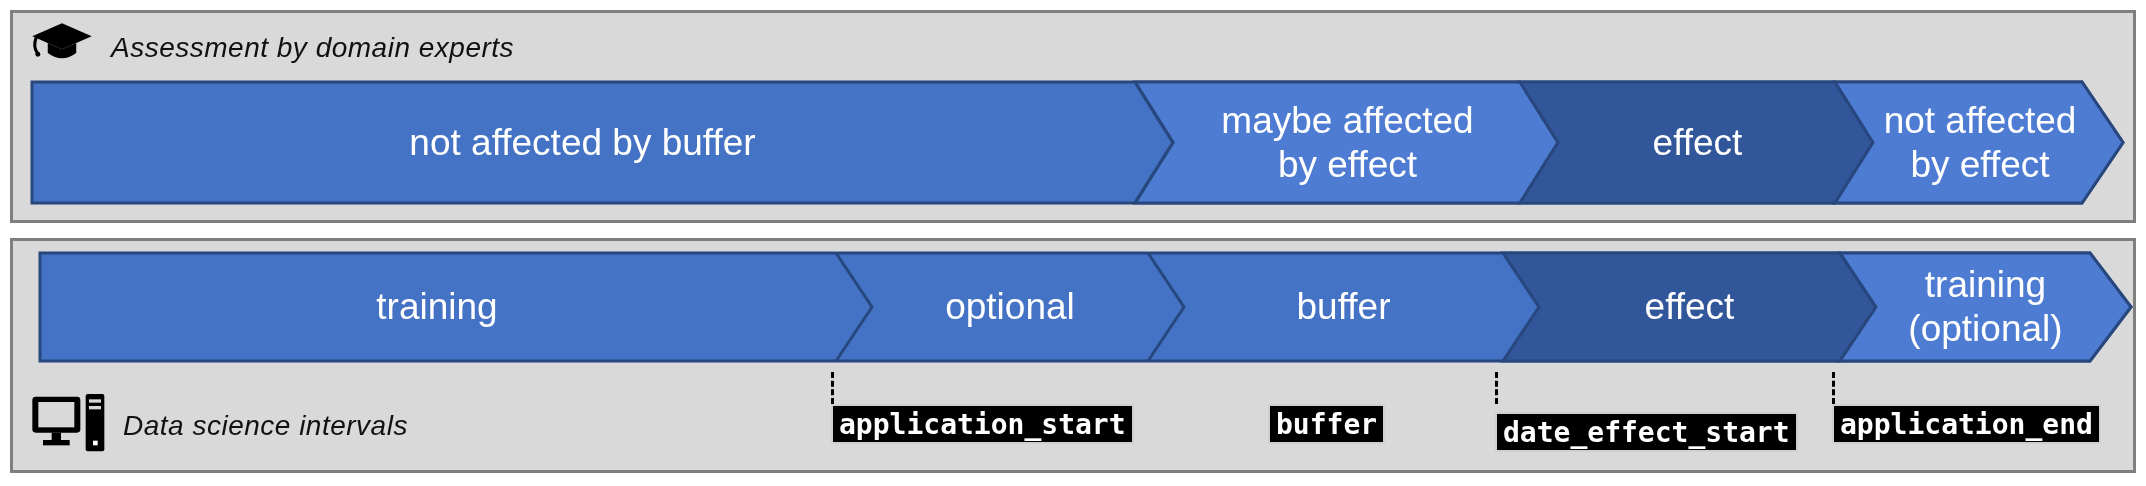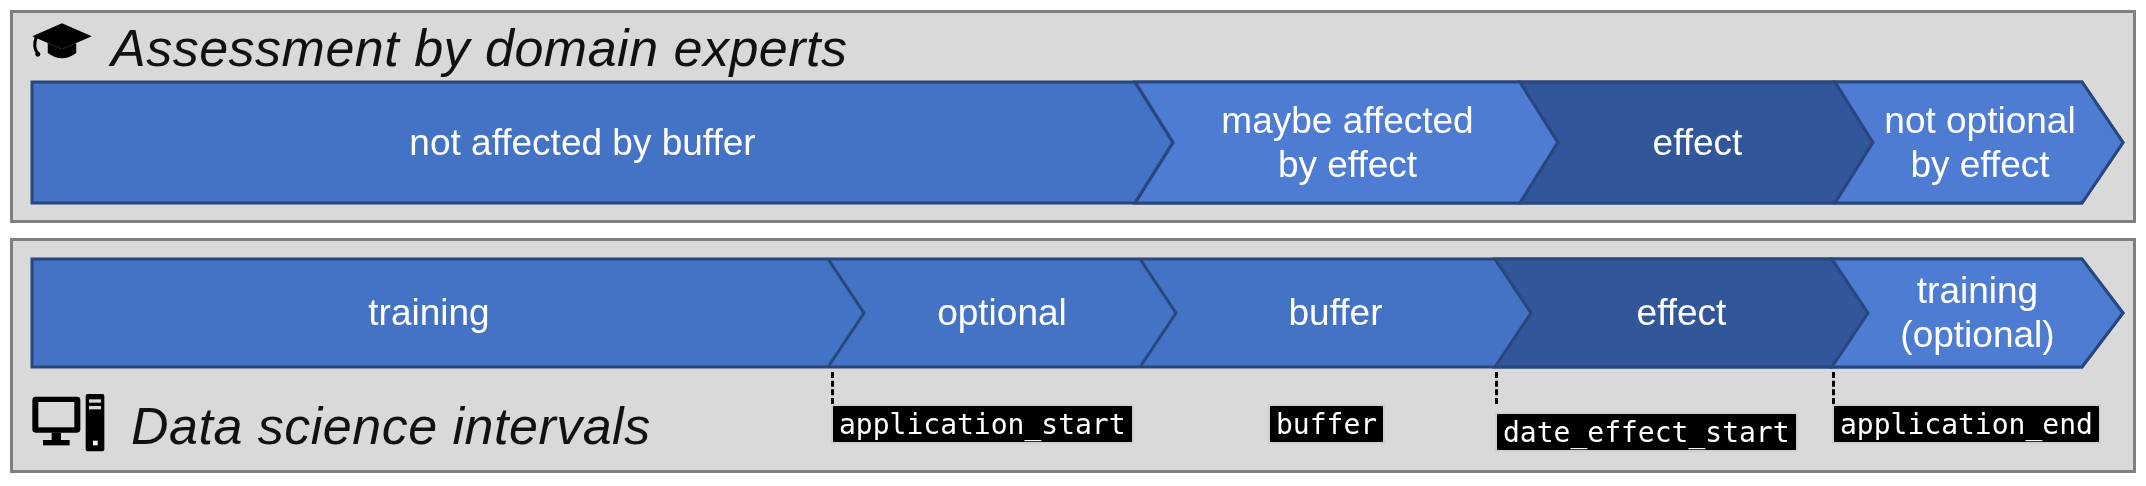"Assessment by domain experts" .panel-header .hdr-text, .panel-footer .ftr-text { font-size: 52px -> 28px }
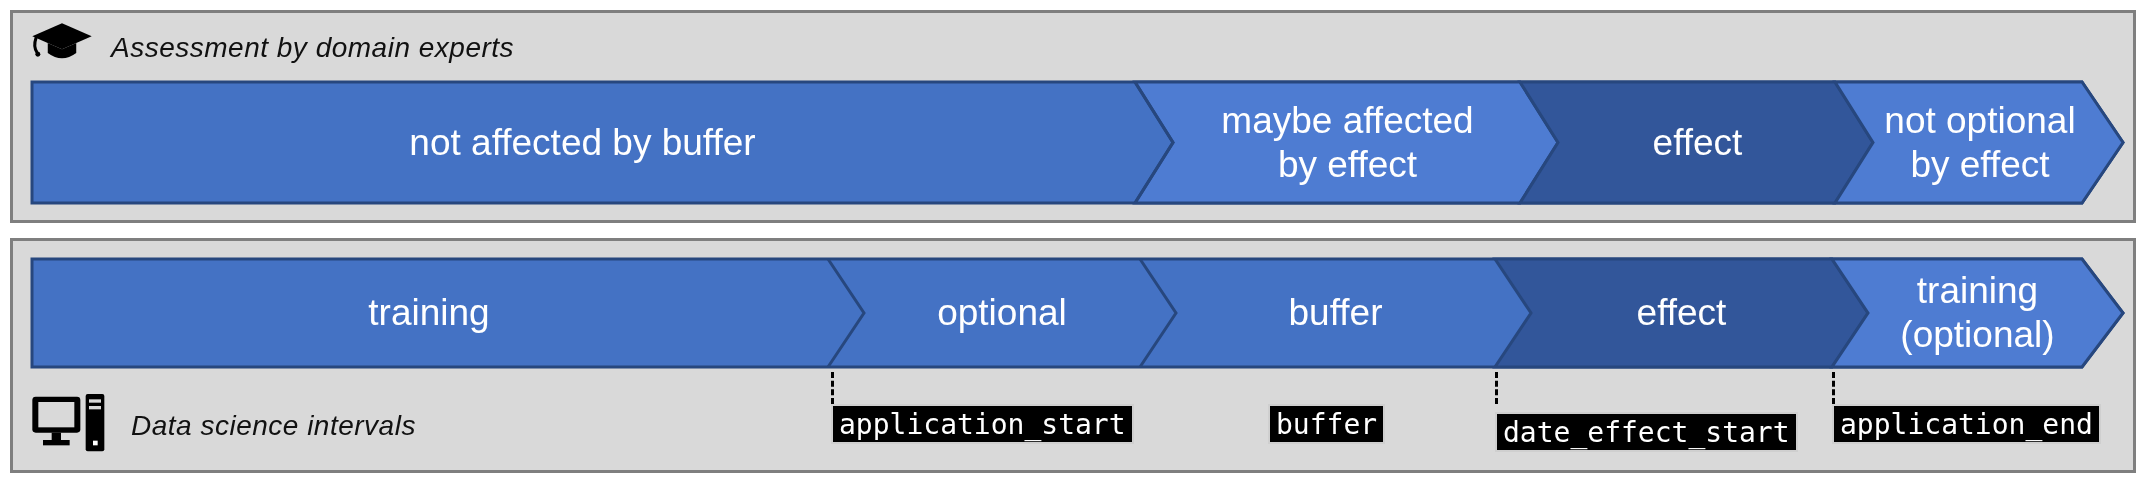"not optional" span { text: optional -> affected }
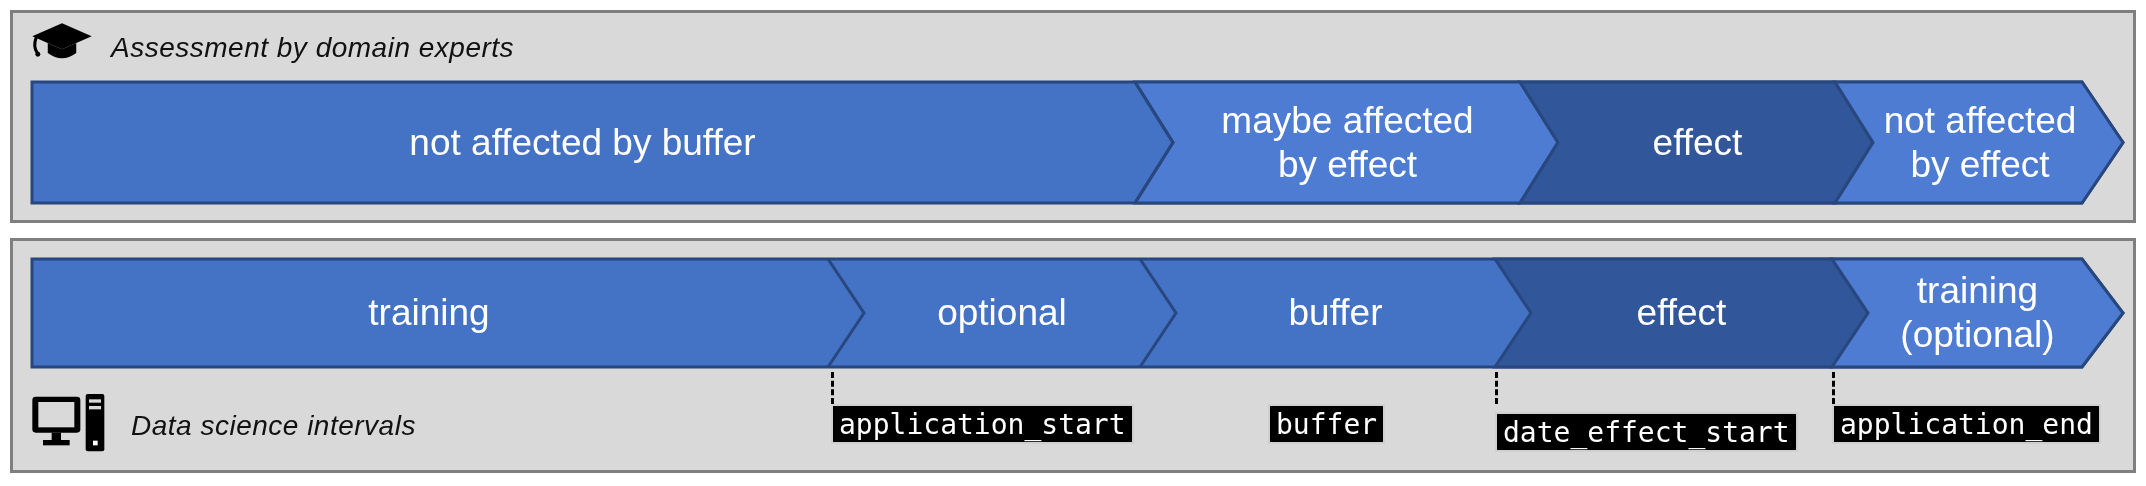"training" .bar-bottom { margin-left: none -> 8px; top: 16px -> 10px }
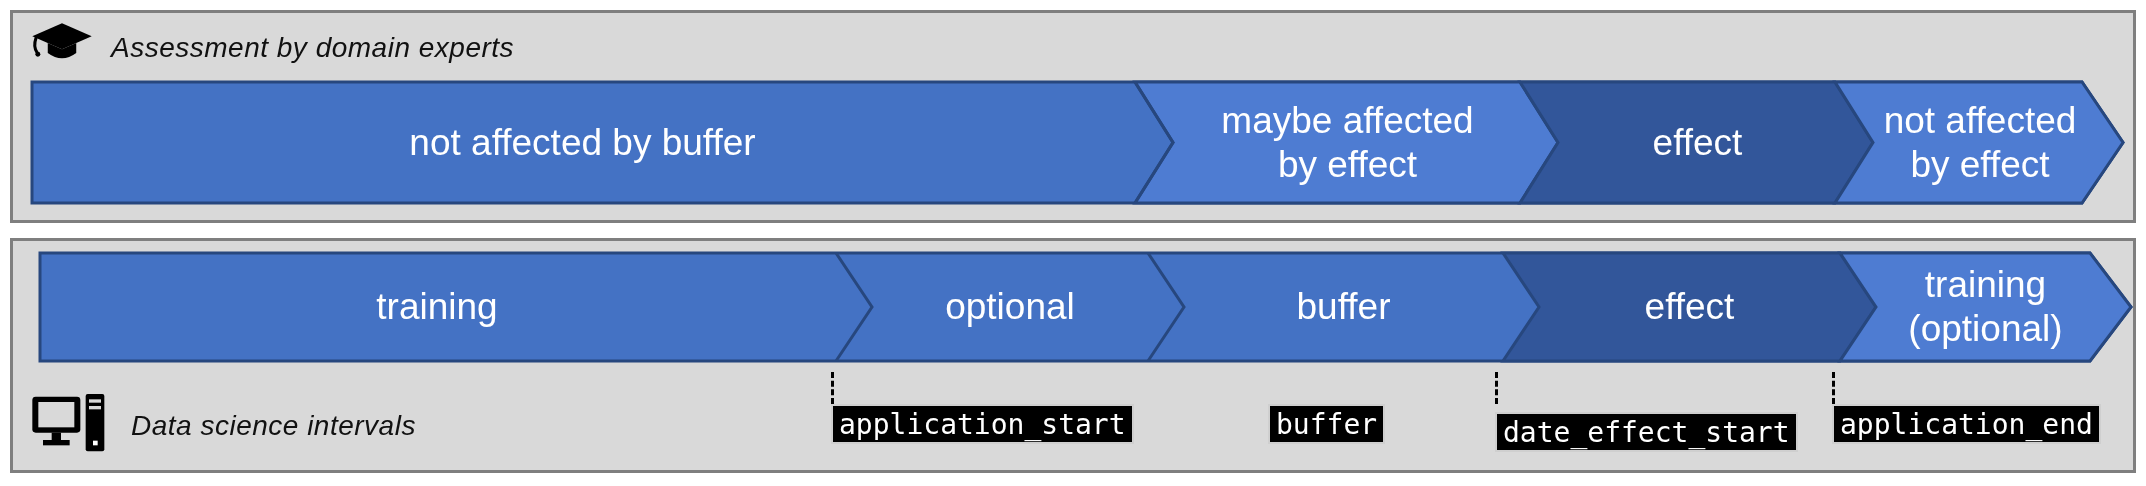"Data science intervals" .panel-footer { gap: 24px -> 16px }
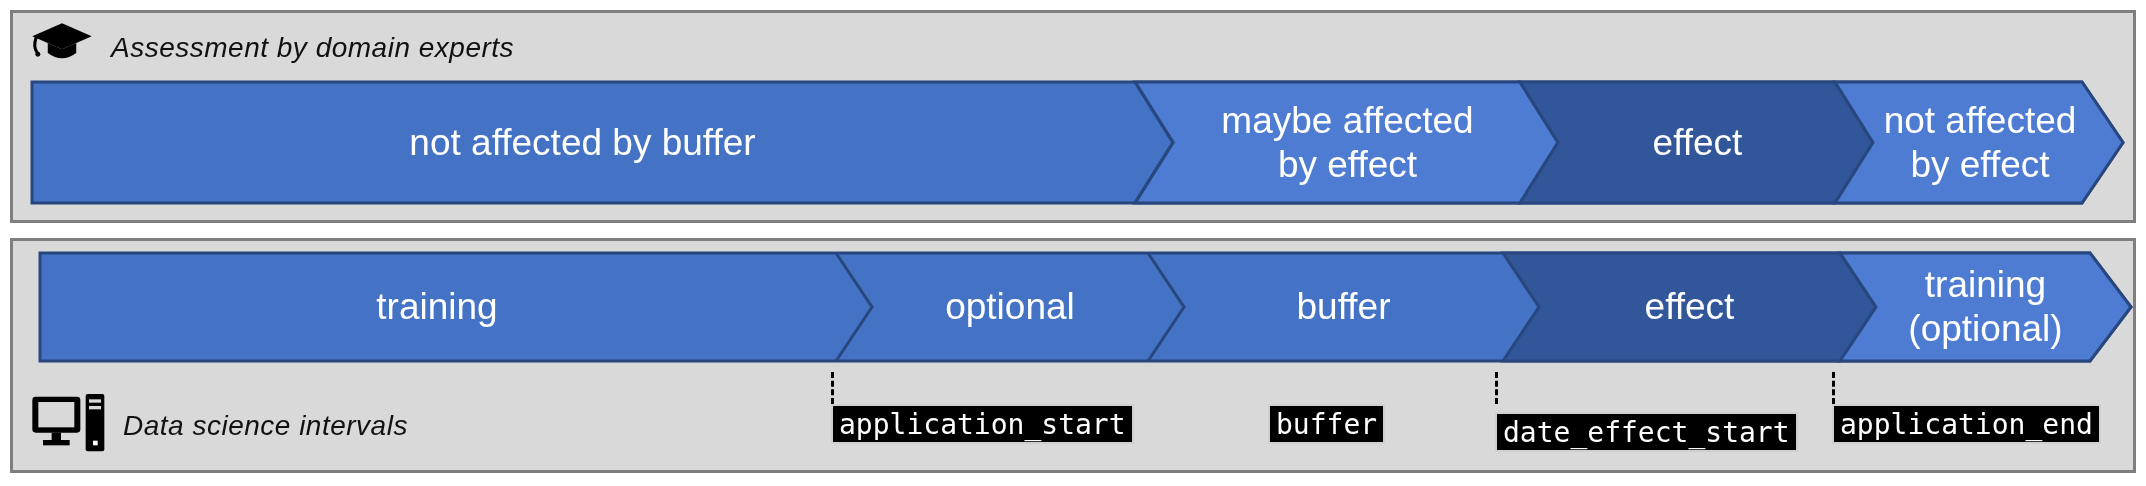"application_start" .marker-box { font-weight: normal -> bold }
